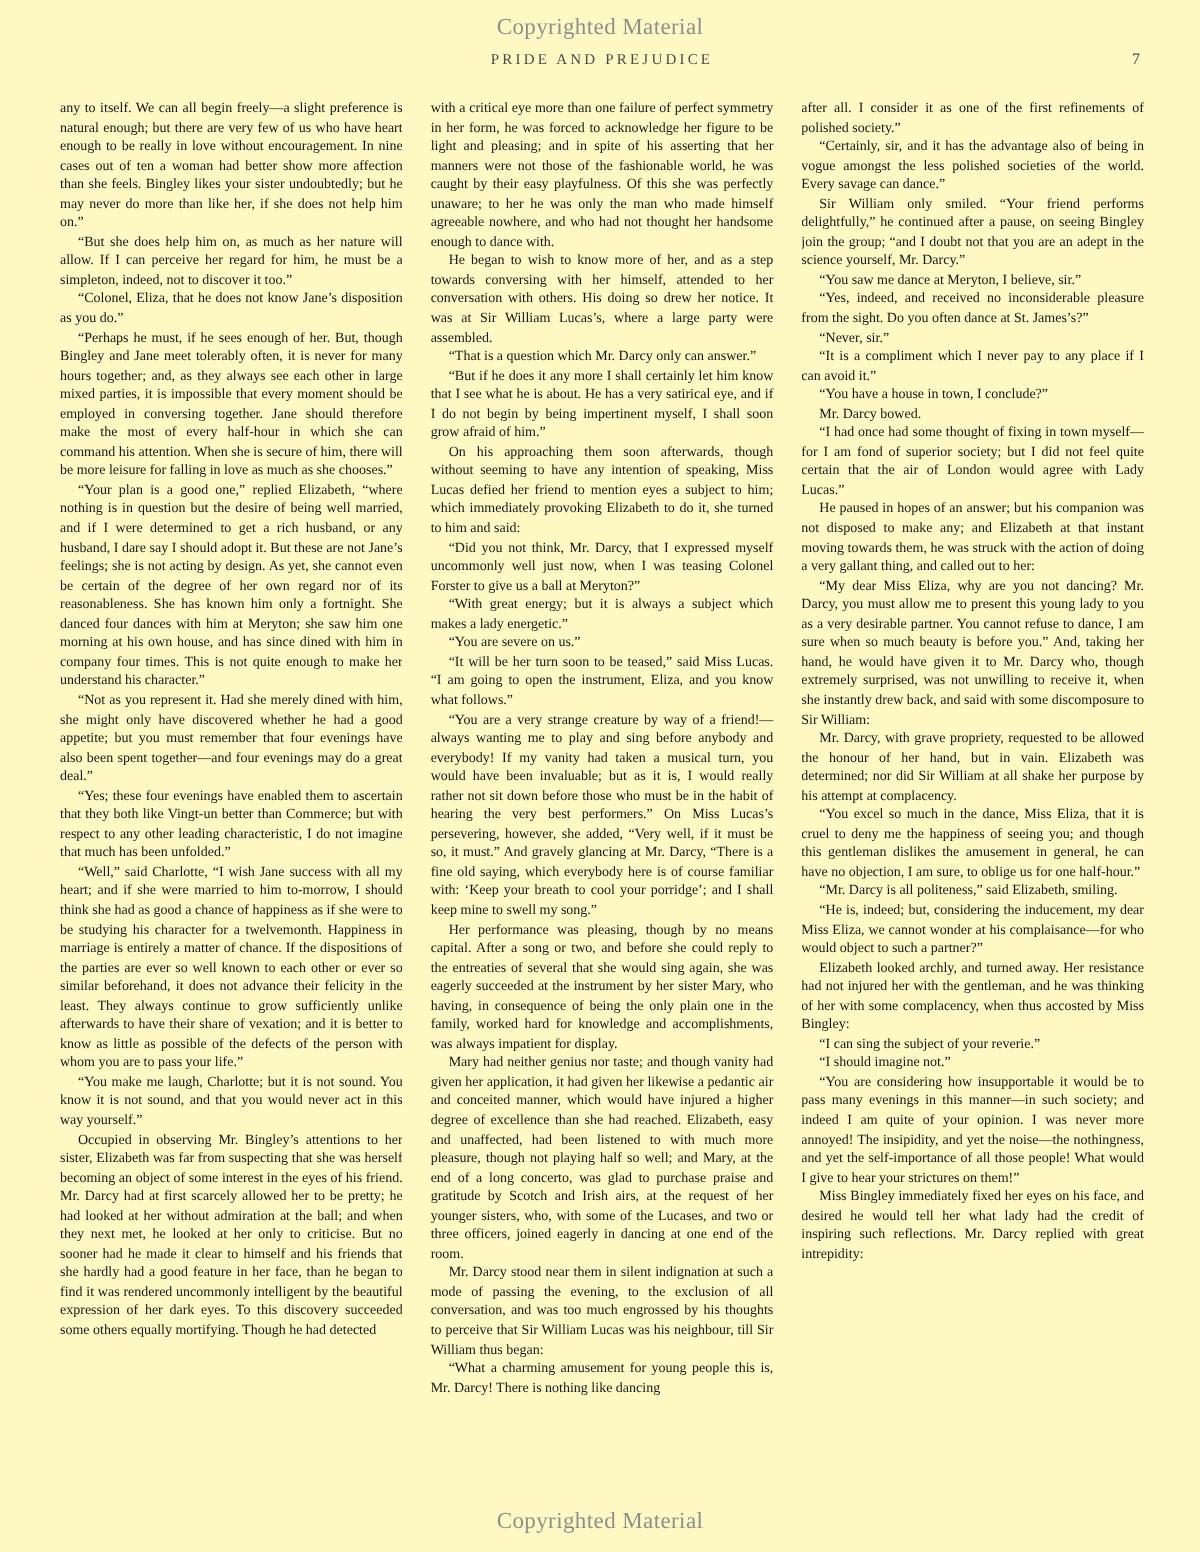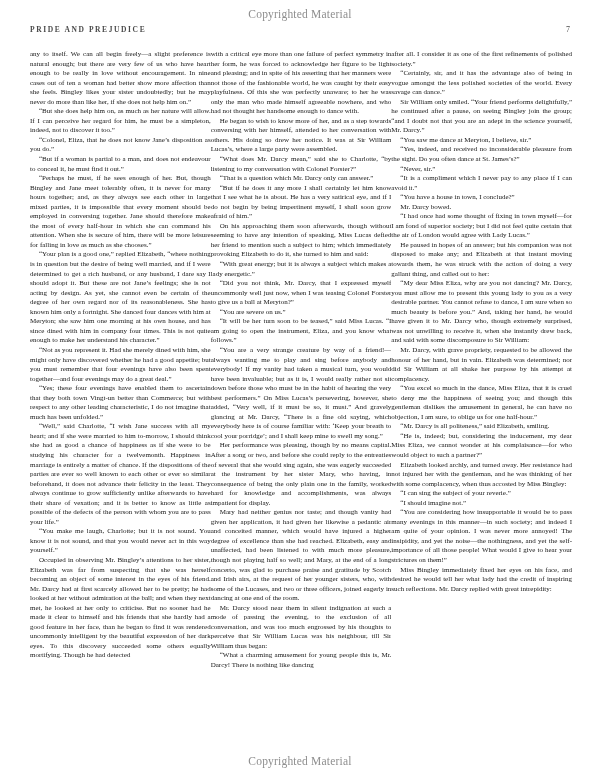"Copyrighted Material" .page { background: #ffffff -> #fef9c3 }
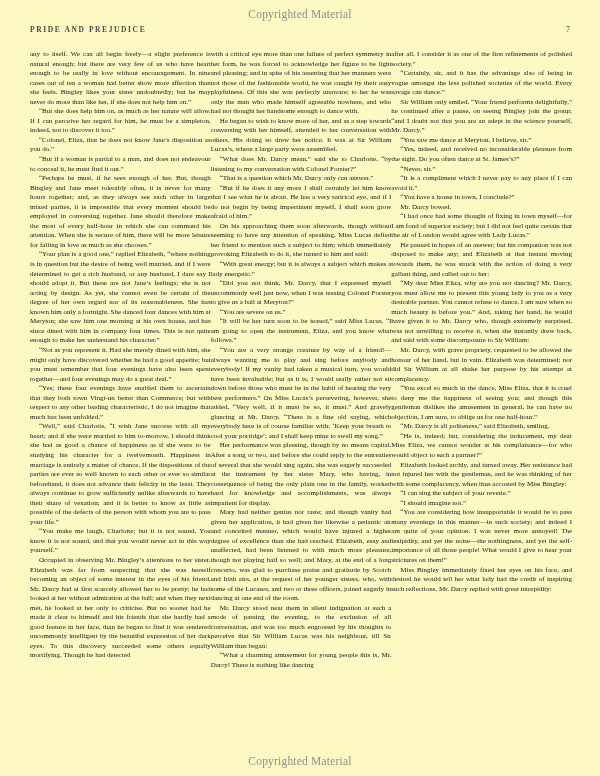"PRIDE AND PREJUDICE" .header-title { font-weight: bold -> none; text-align: left -> center }
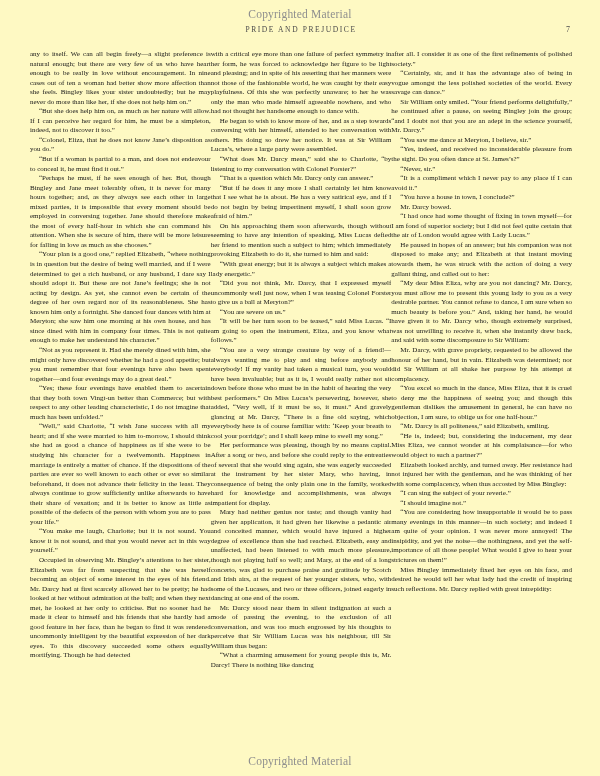"any to itself. We can" .columns { gap: none -> 14px }
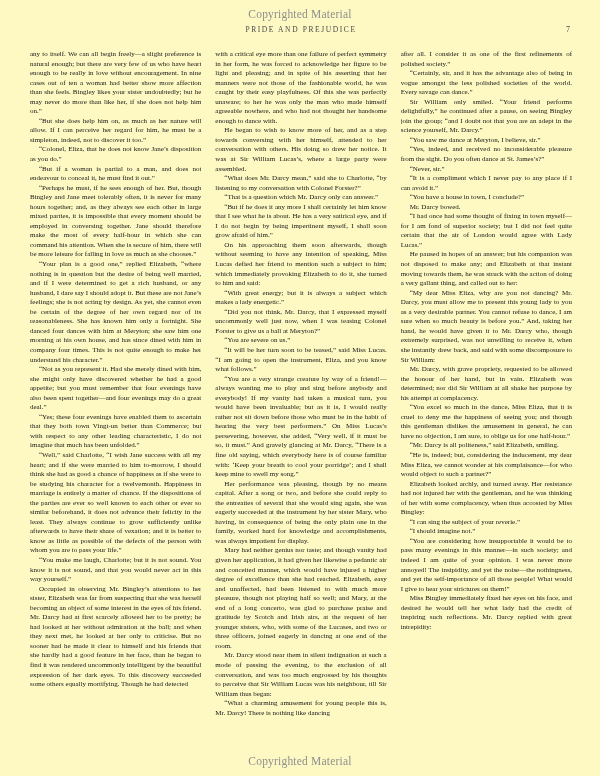"“But if a woman is" p.para { html: <p>“But if a woman is partial to a man, and does not endeavour to conceal it, he must find it out.”</p> -> none }
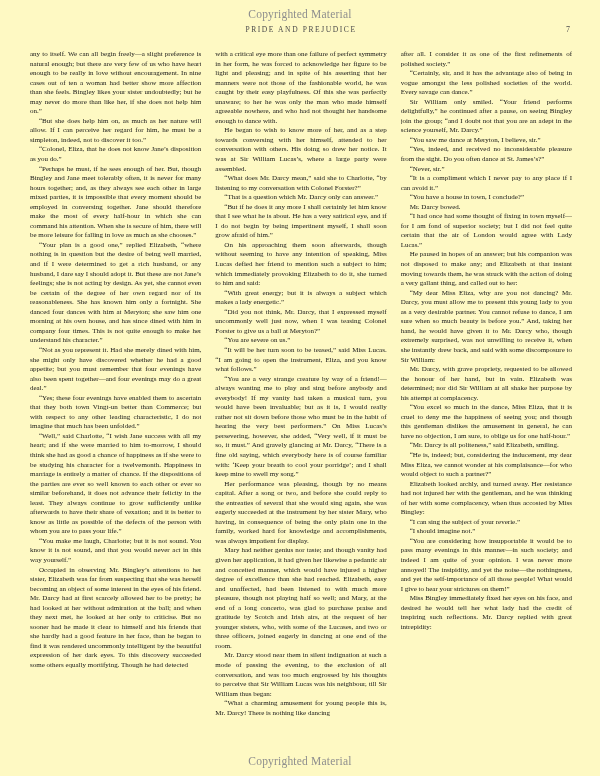"“What does Mr. Darcy mean,”" p.para { html: <p>“What does Mr. Darcy mean,” said she to Charlotte, “by listening to my conversation with Colonel Forster?”</p> -> none }
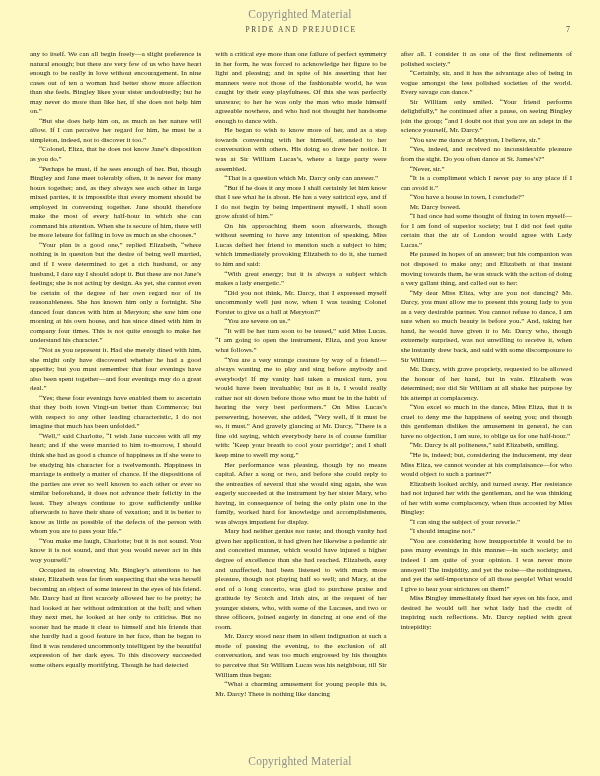"On his approaching them soon" p.para { text: such -> eyes }
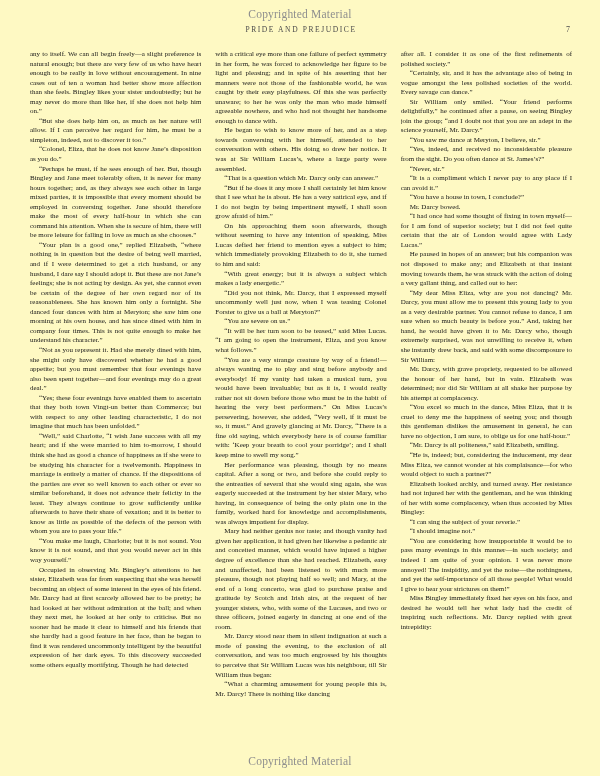"“With great energy; but it" p.para { order: before "“Did you not think, Mr." -> after "“Did you not think, Mr." }
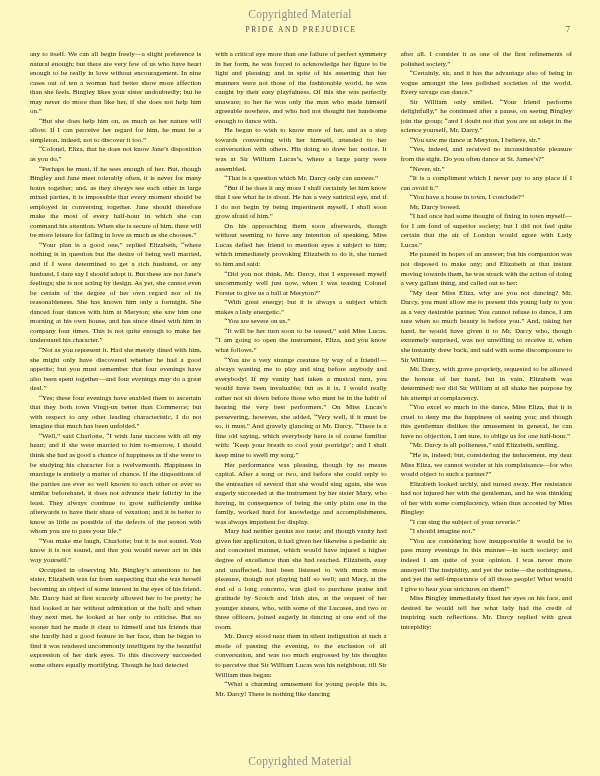"“Yes; these four evenings have" p.para { text: town -> like }
